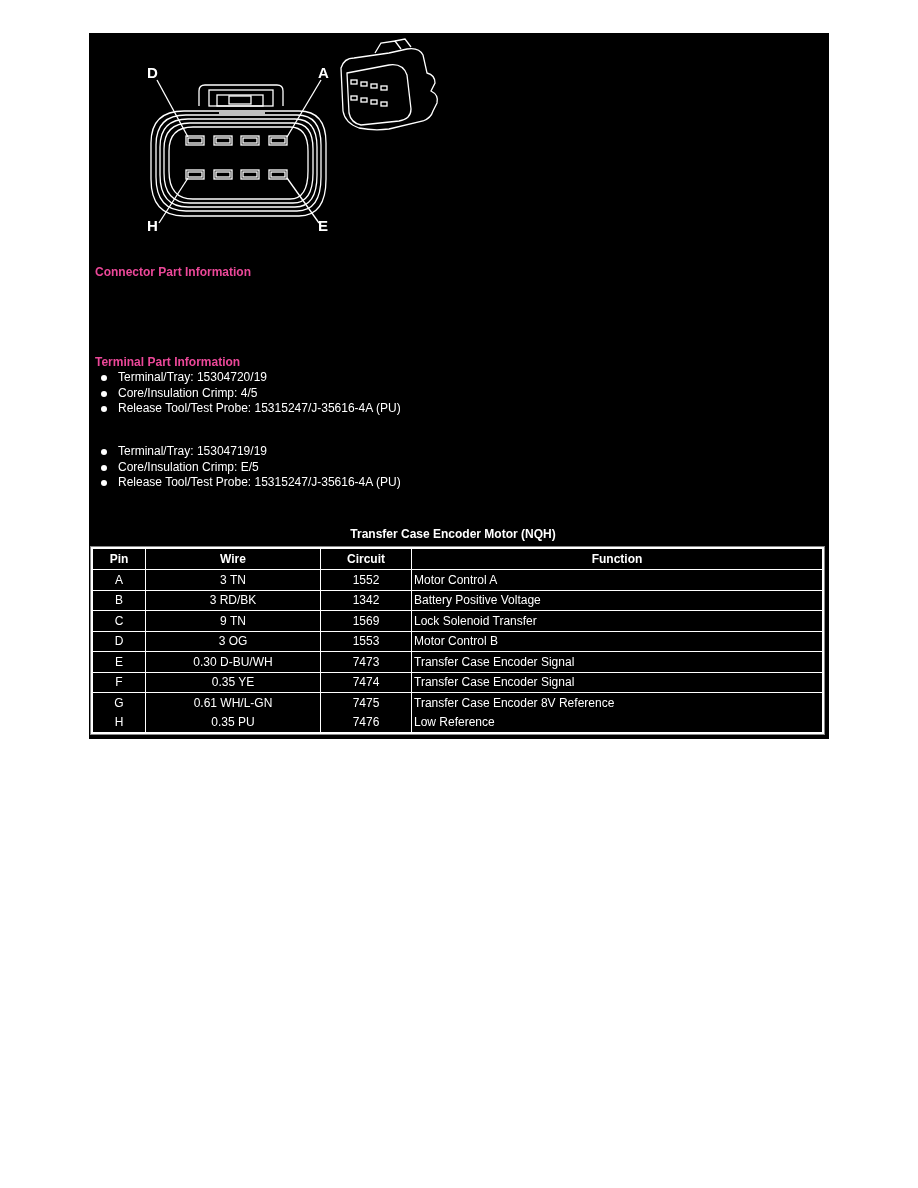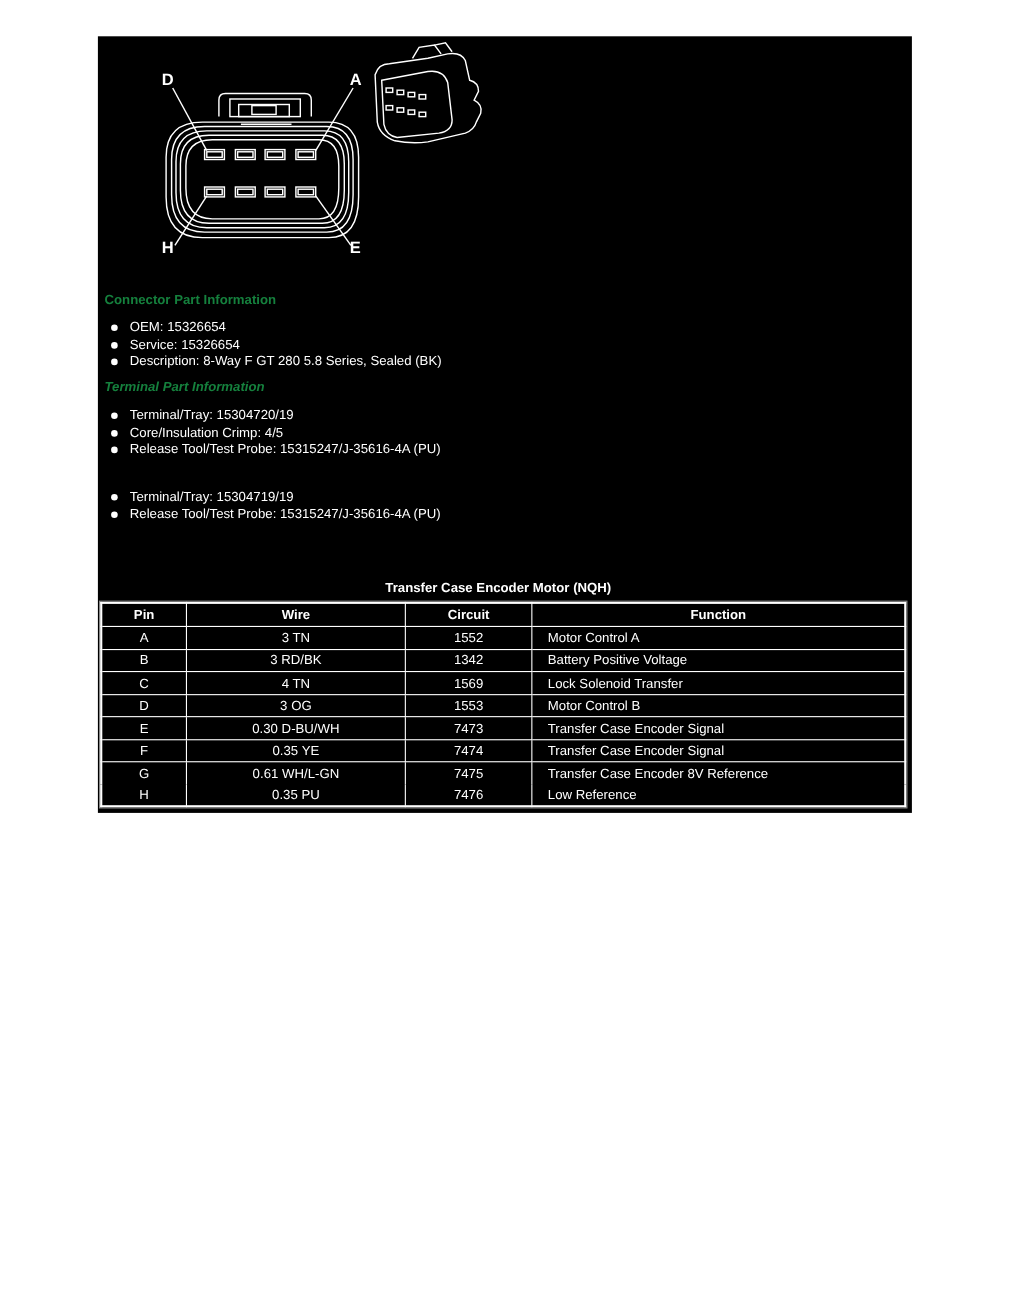"Connector Part Information" .section-title { color: #15803d -> #ec4899 }
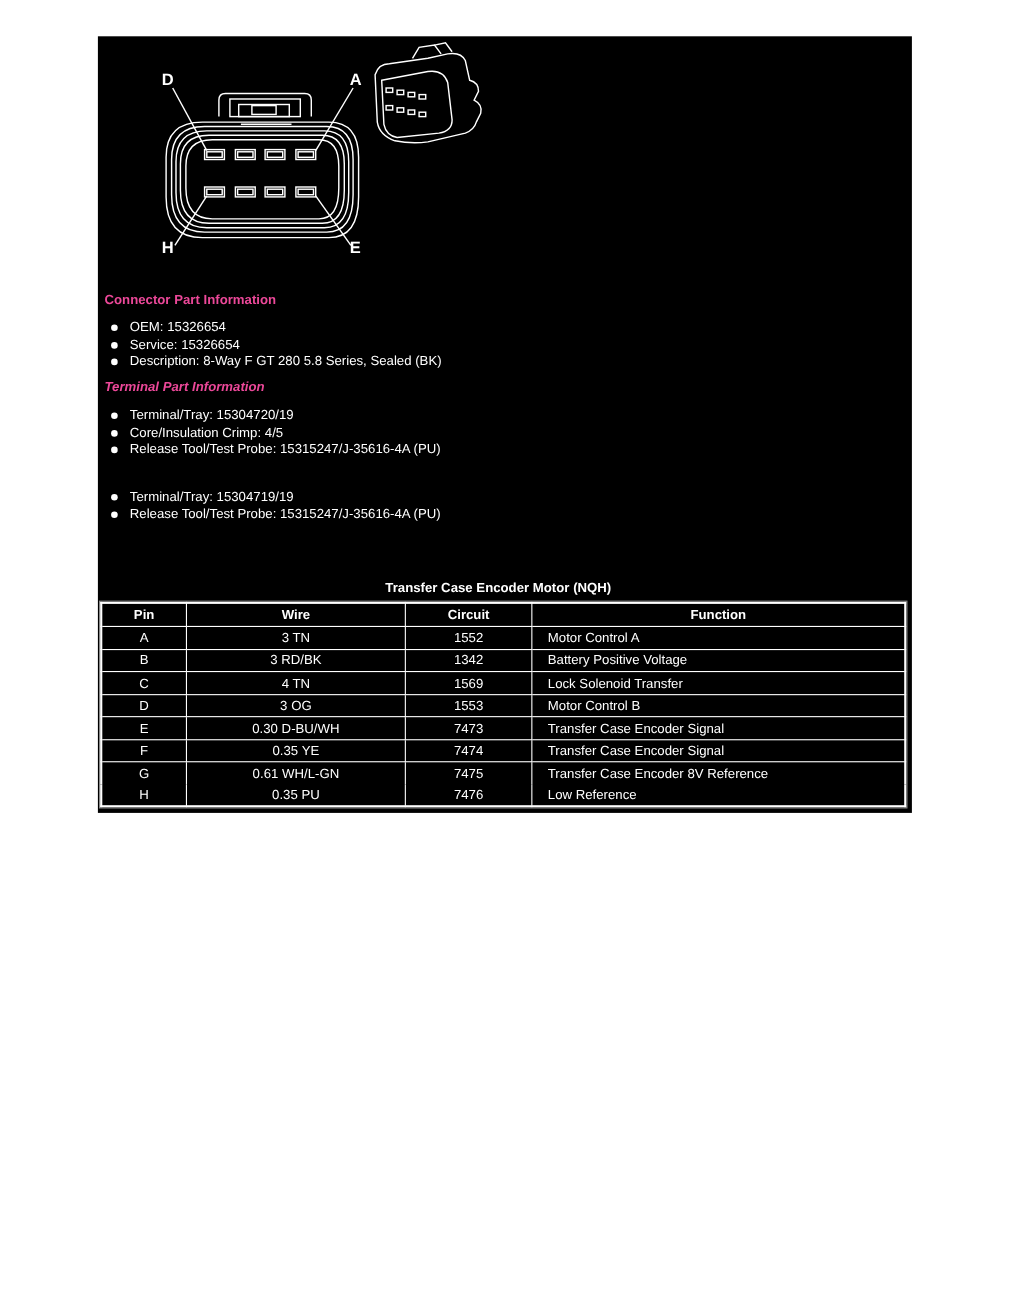"OEM: 15326654" ul.bullets { html: <ul> <li>OEM: 15326654</li> <li>Service: 15326654</li> <li>Description: 8-Way F GT 280 5.8 Series, Sealed (BK)</li> </ul> -> none }
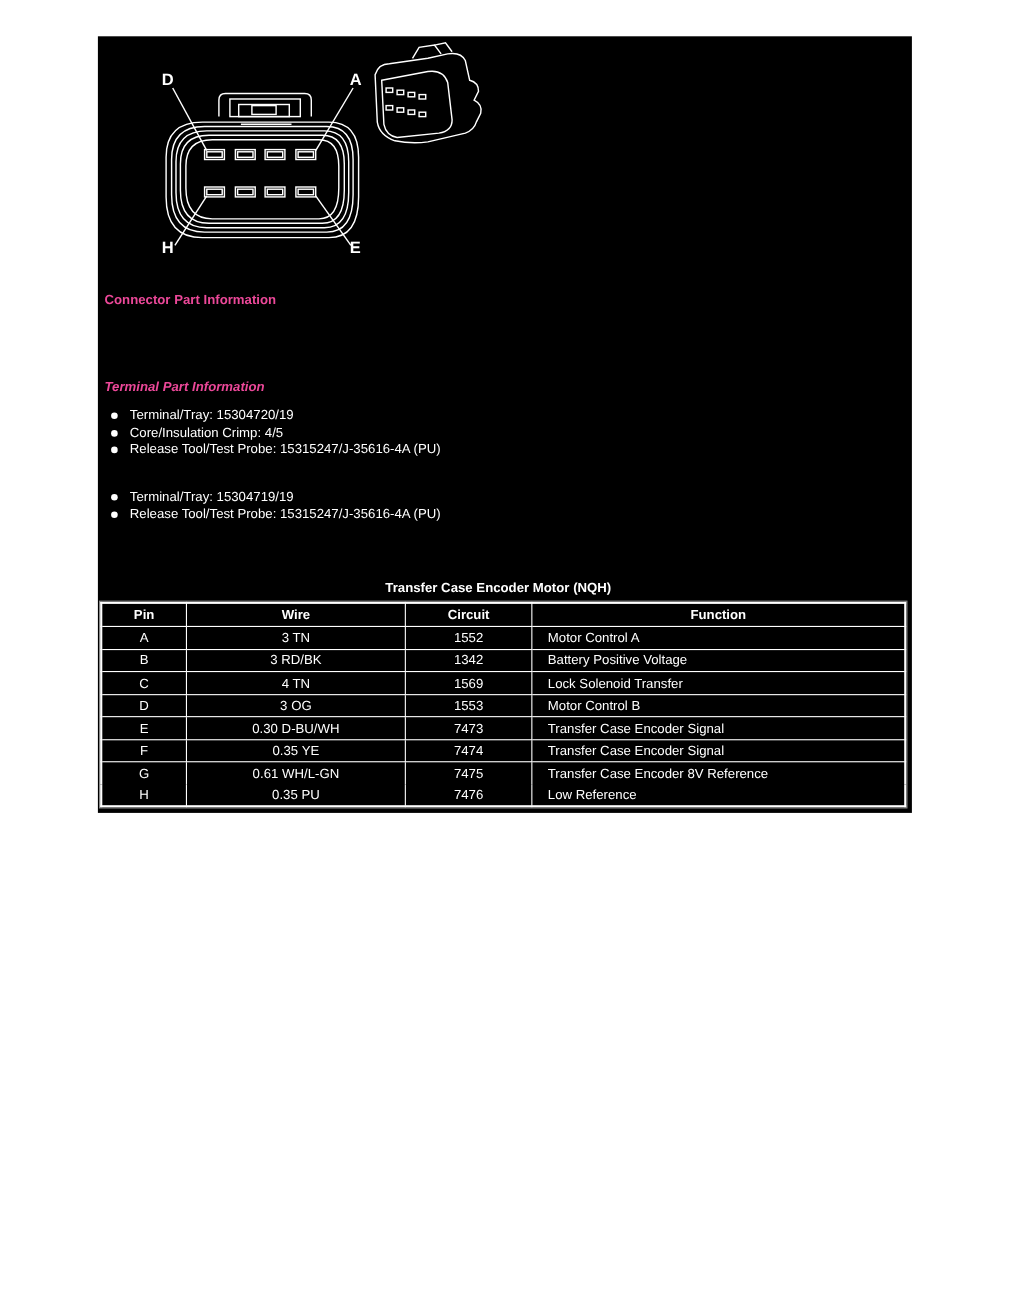"Terminal Part Information" div.section-title { font-style: italic -> none; top: 311px -> 322px }
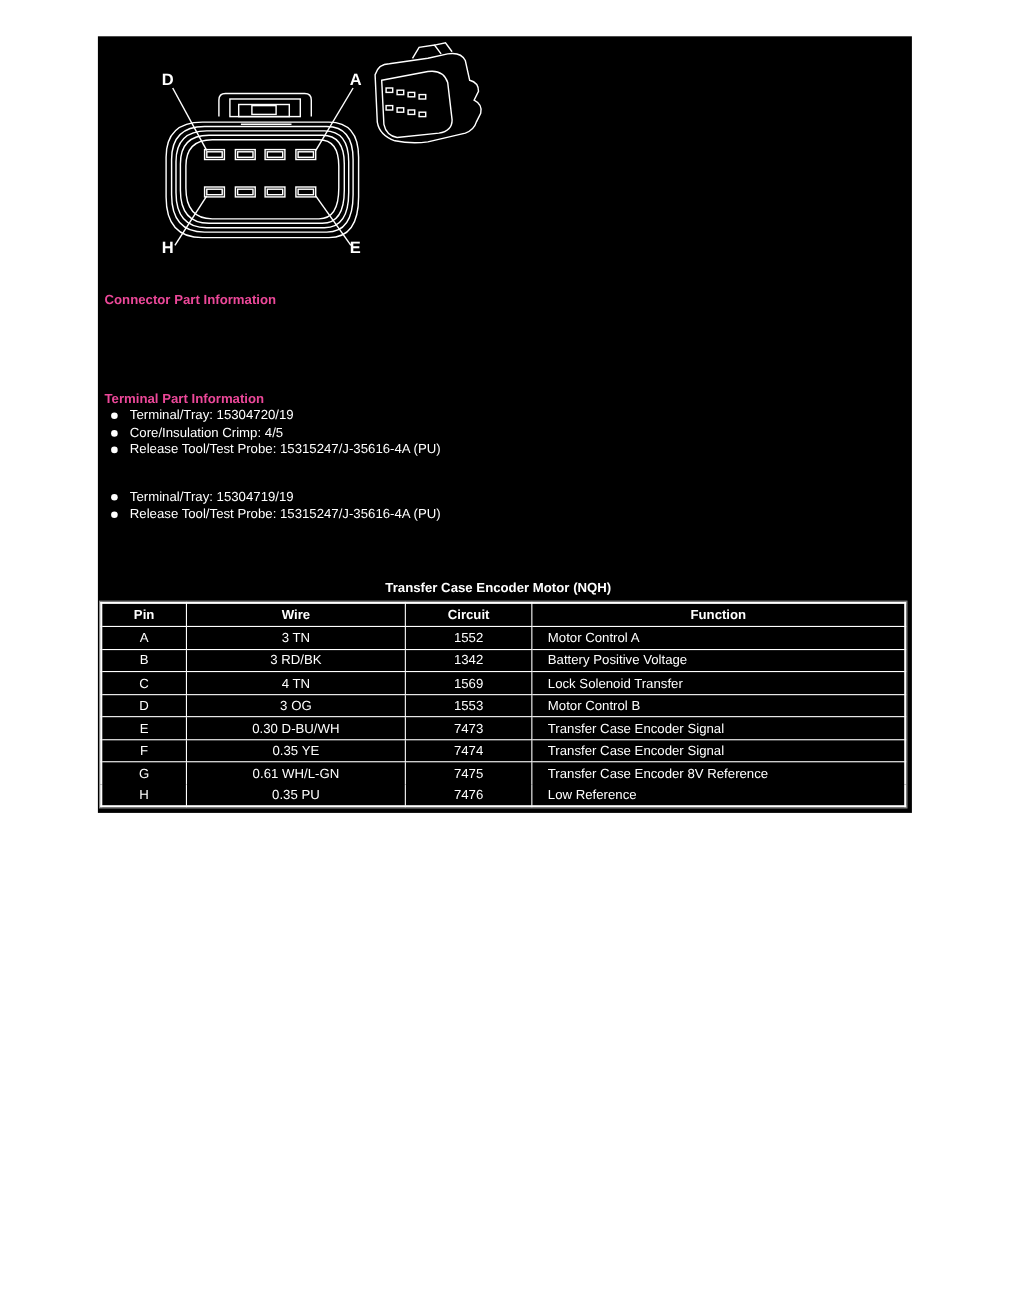"Core/Insulation Crimp: E/5" li { html: none -> <li>Core/Insulation Crimp: E/5</li> }
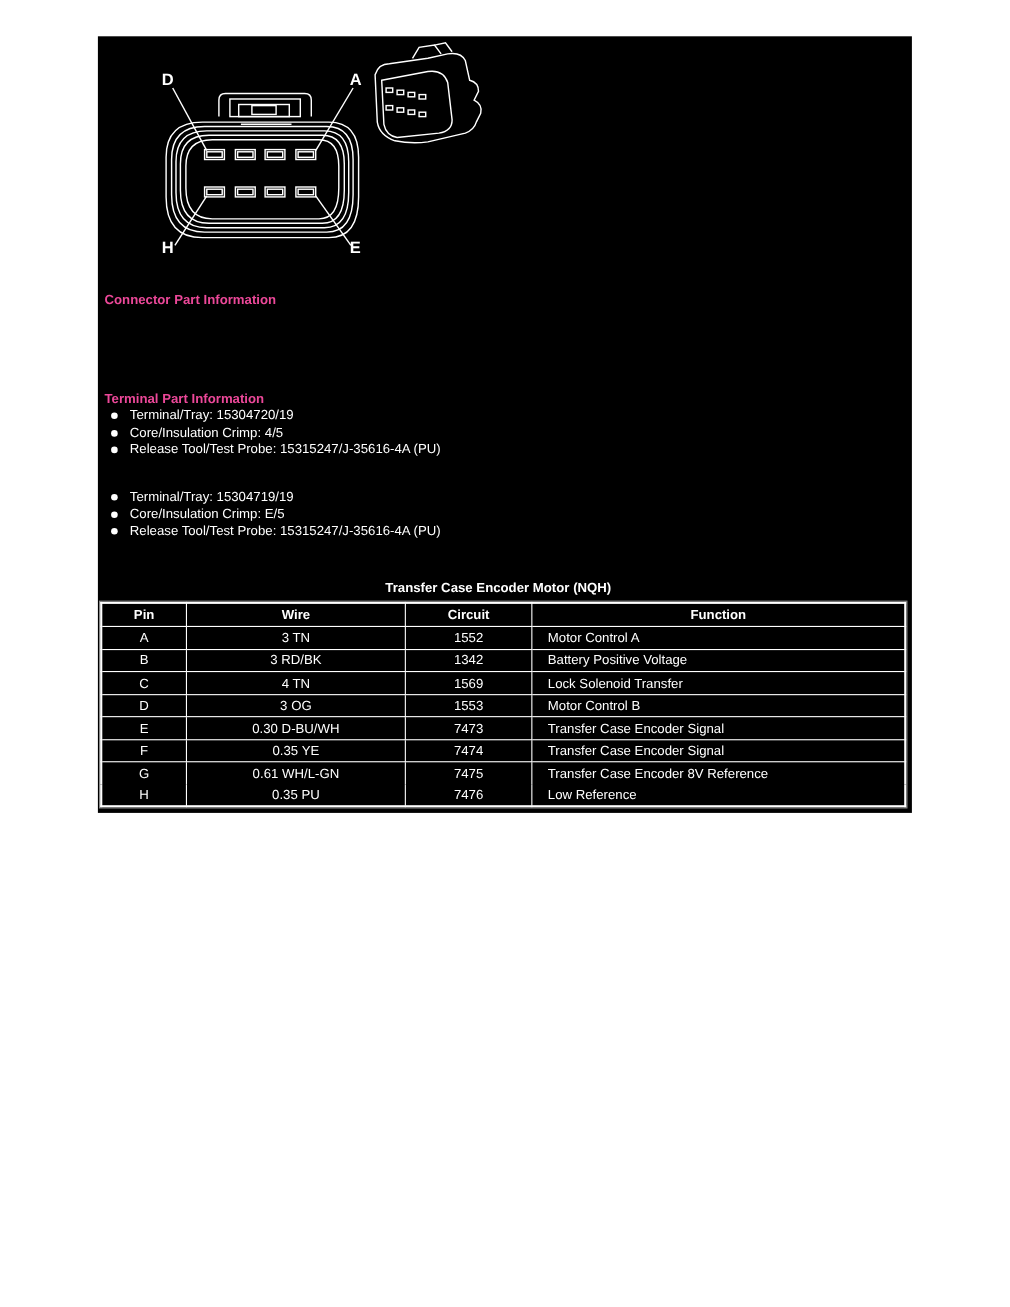"Pin" table.pins th, table.pins td { padding: 0 14px -> 0 2px }
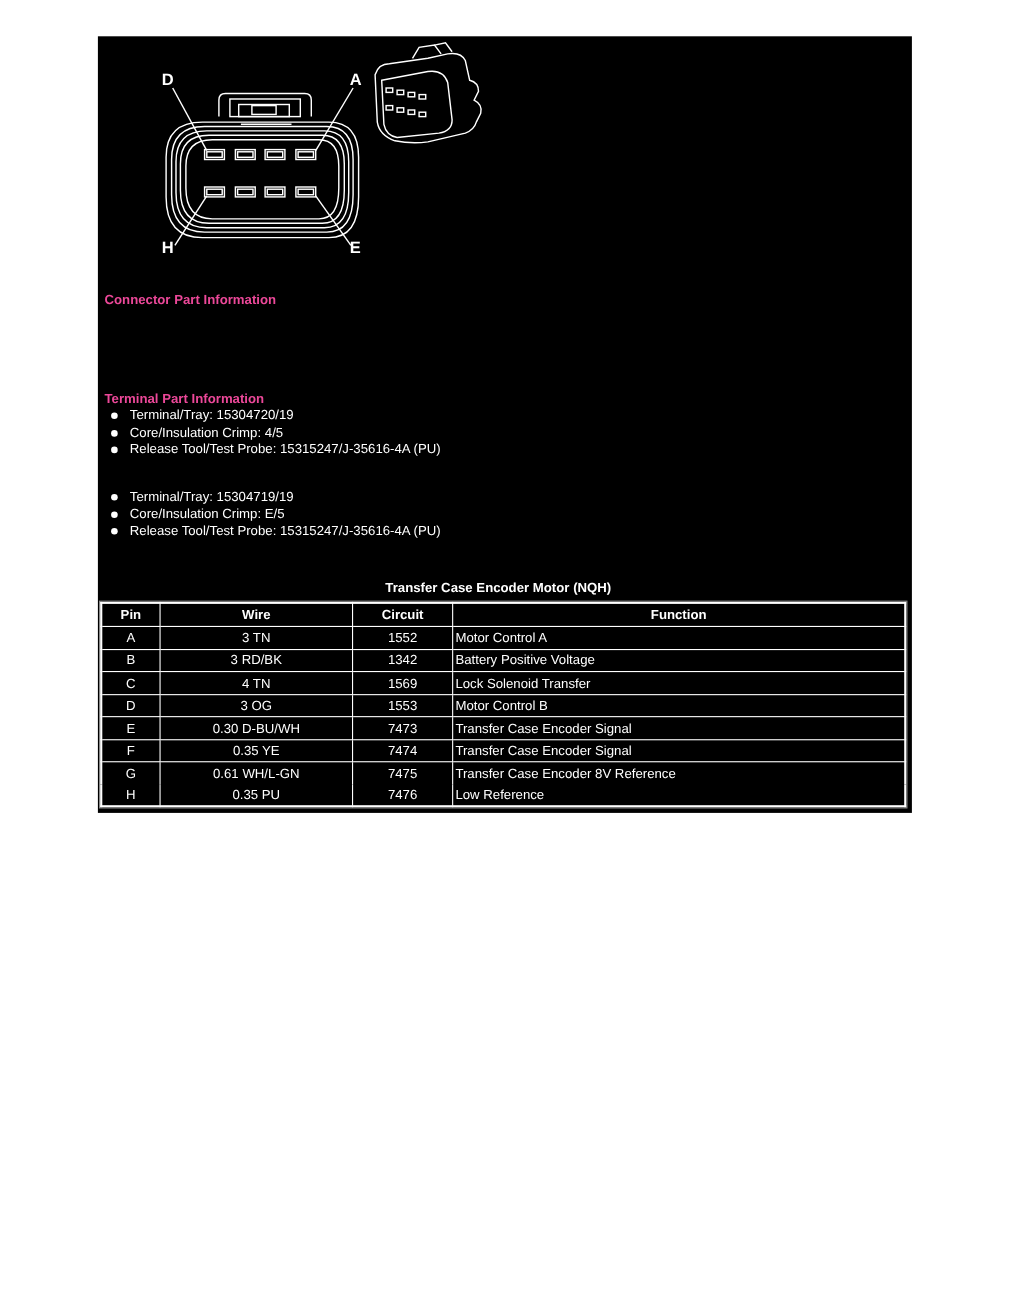"4 TN" td.c { text: 4 -> 9 }
